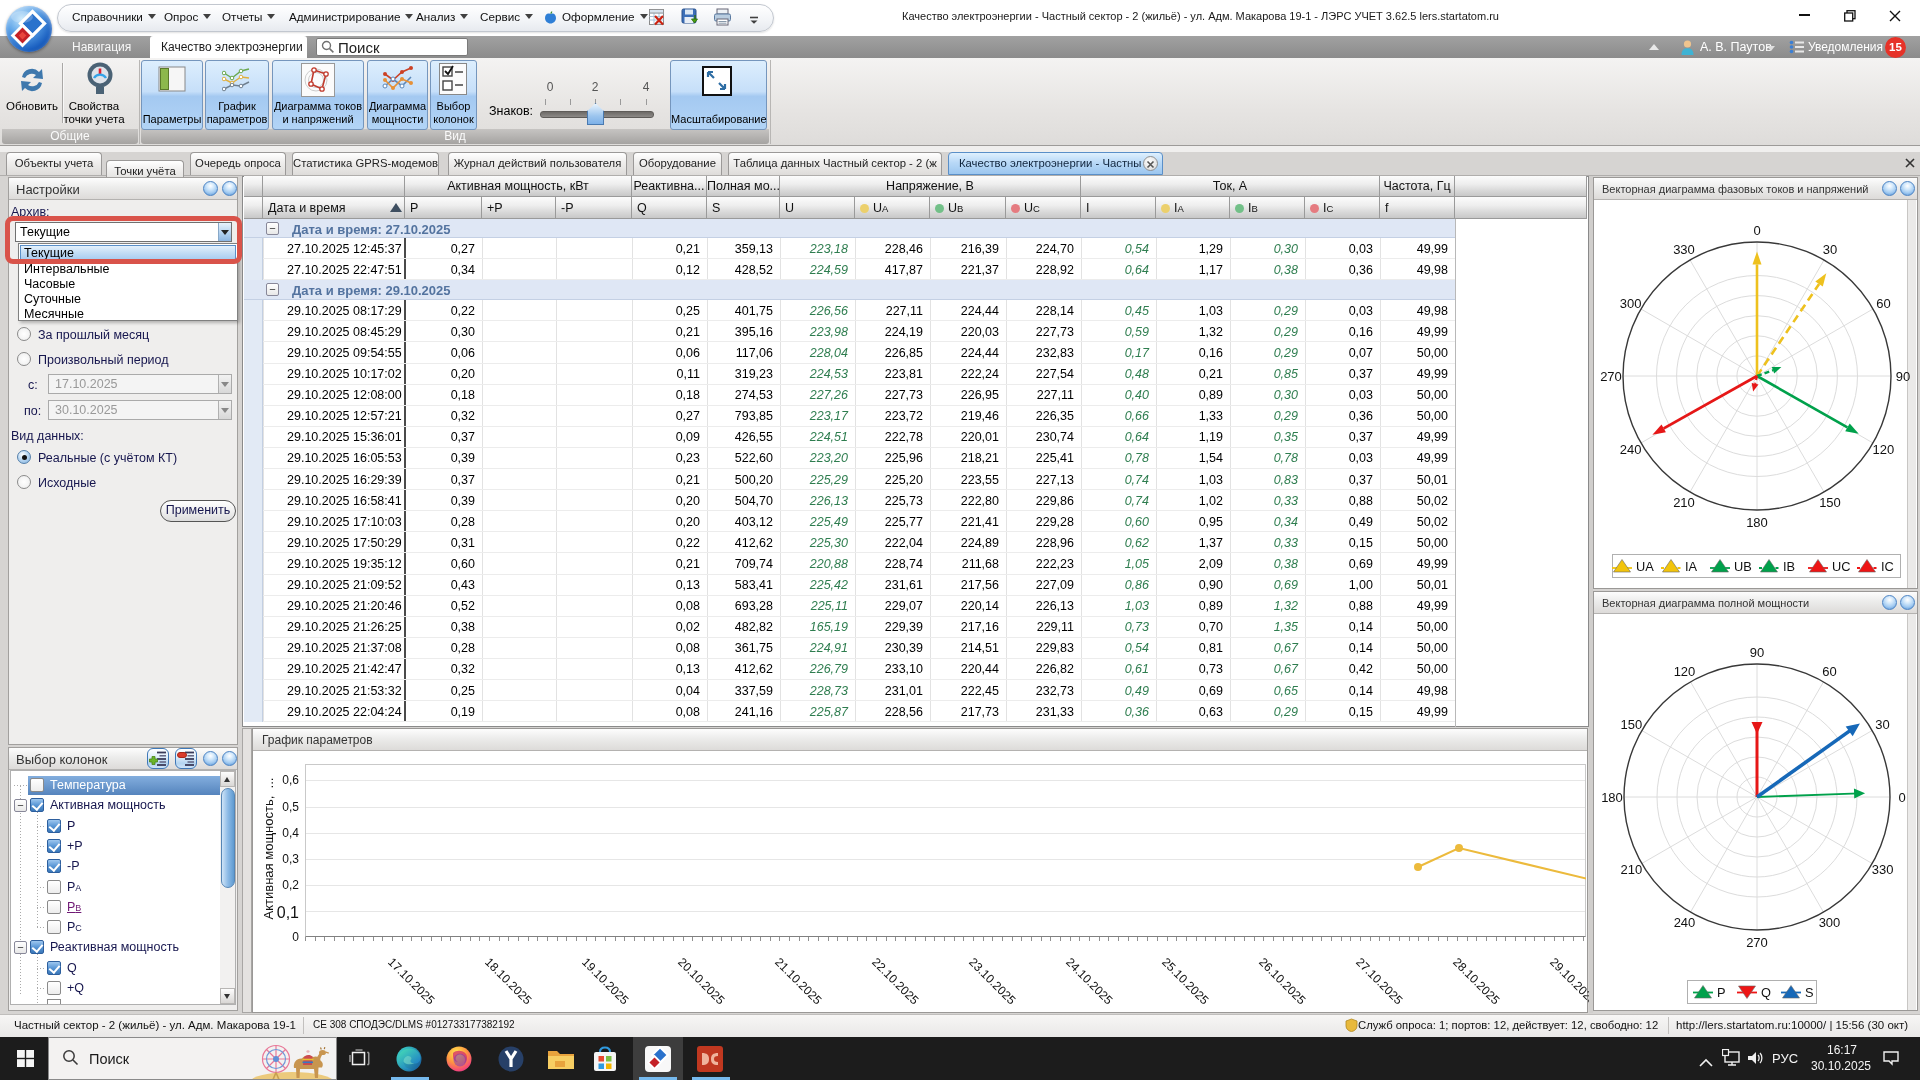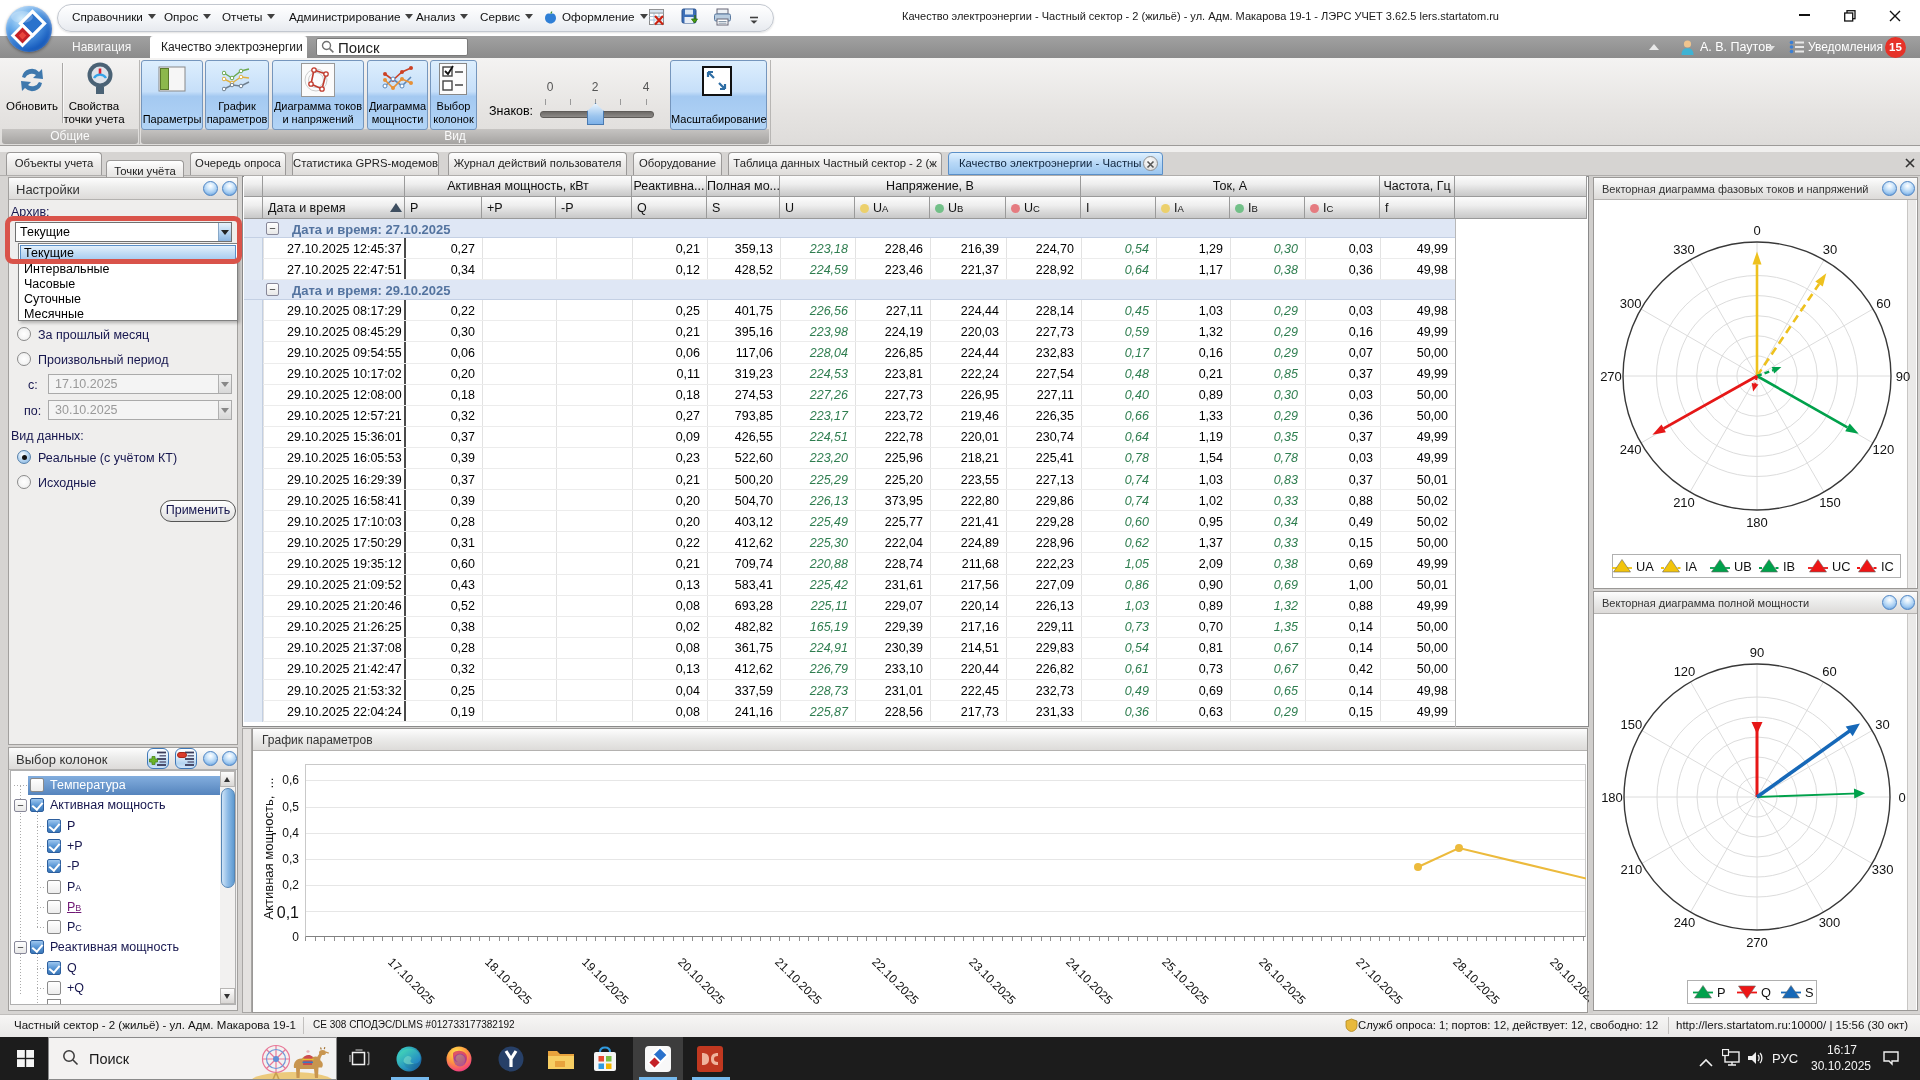"223,46" div.cell { text: 223,46 -> 417,87 }
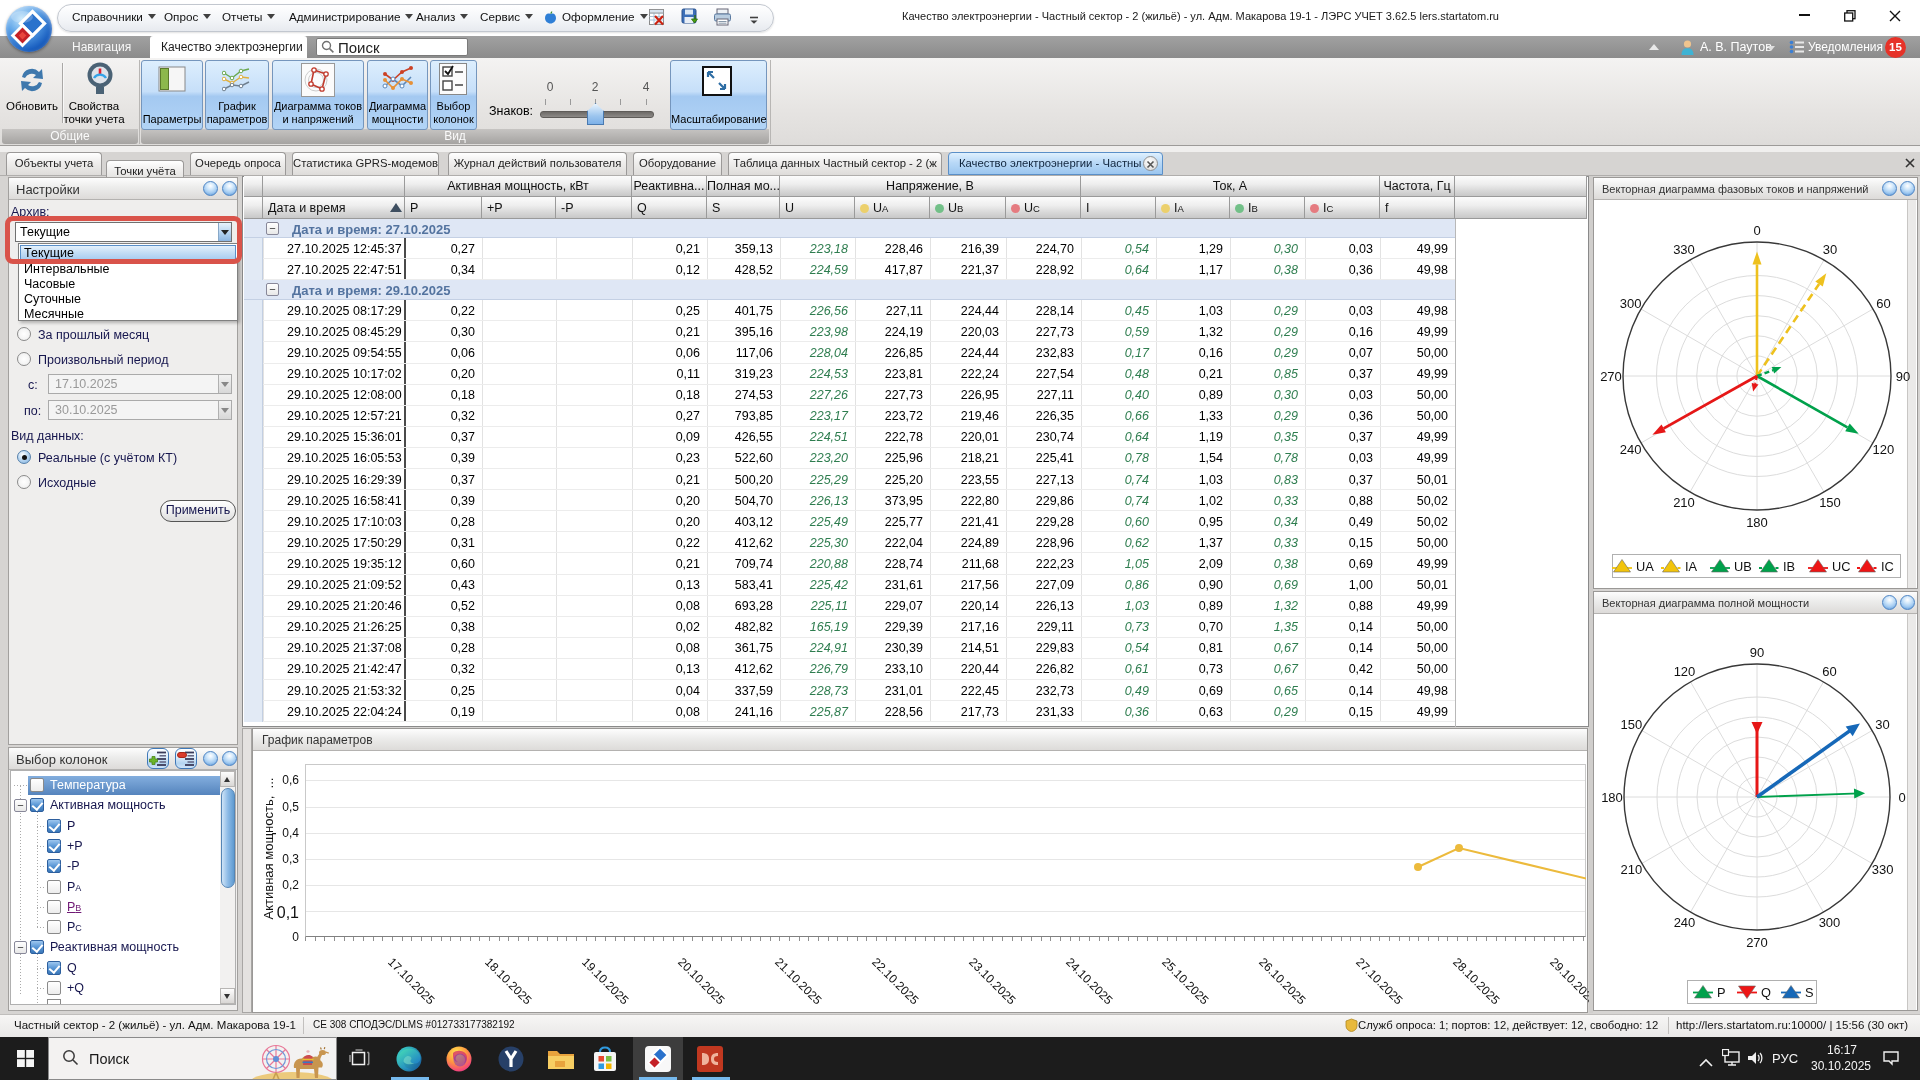"373,95" div.cell { text: 373,95 -> 225,73 }
